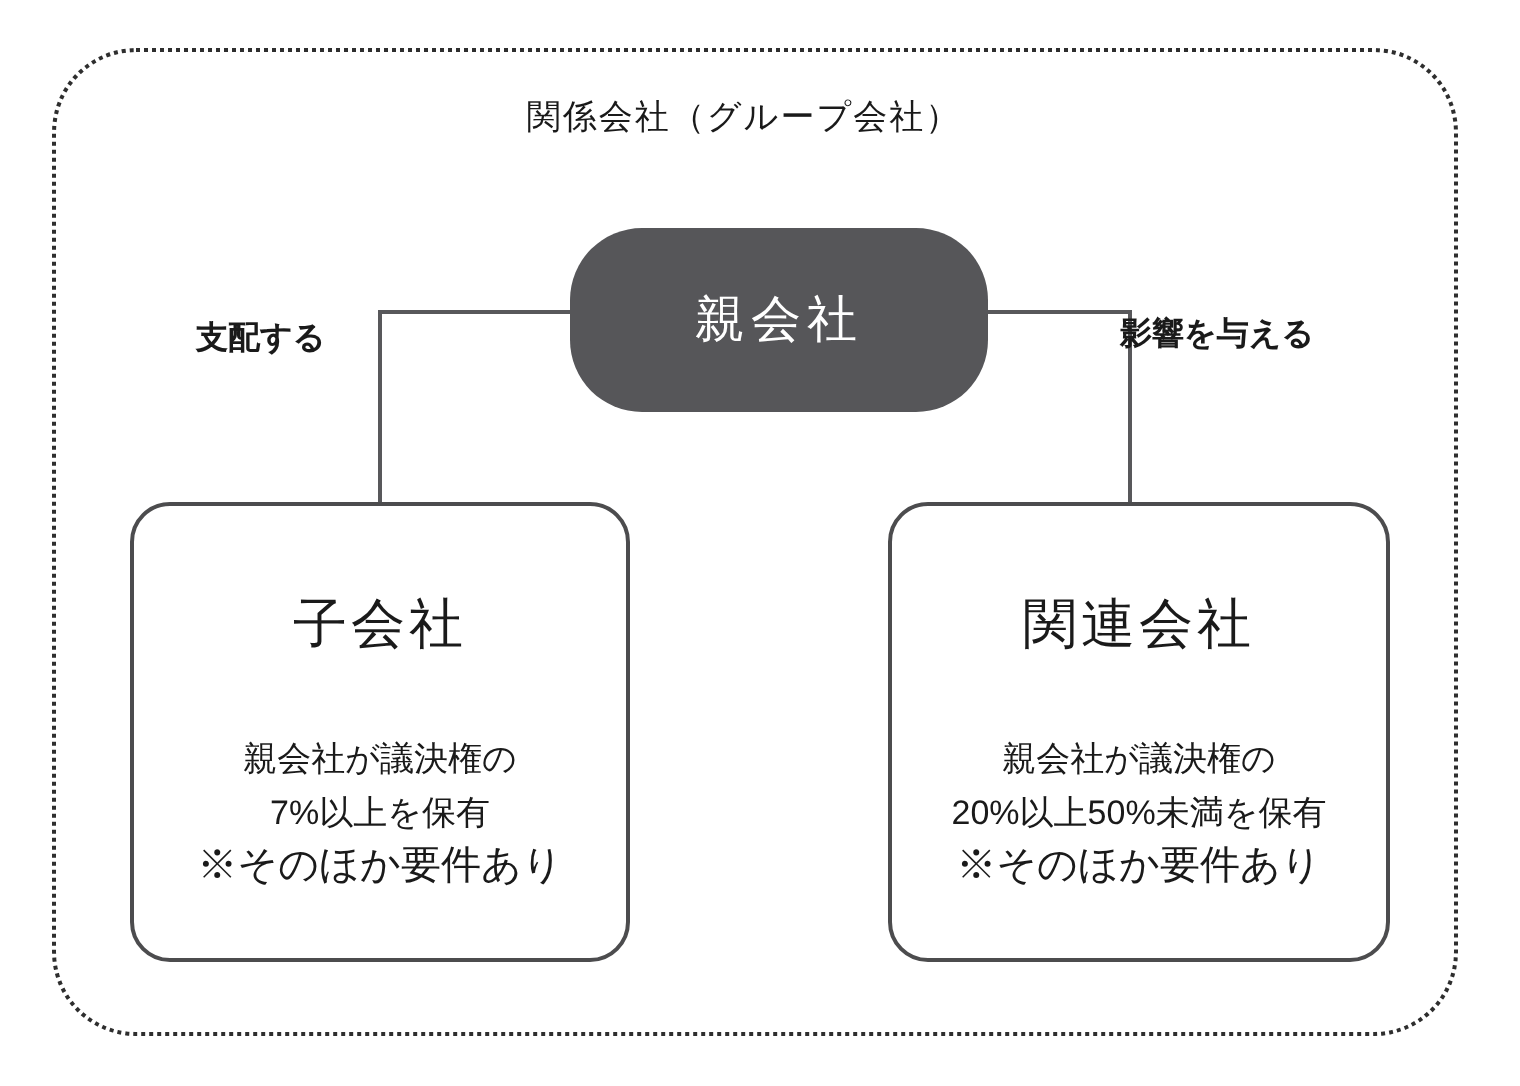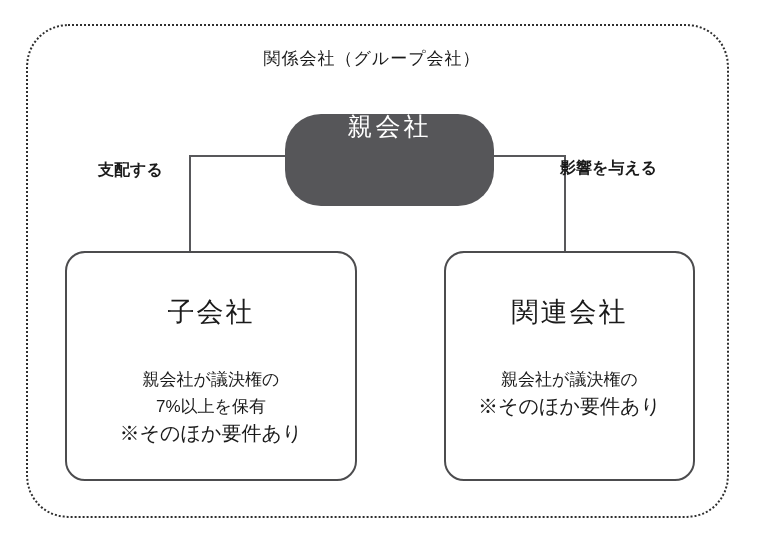"親会社" .parent-node { align-items: flex-start -> center }
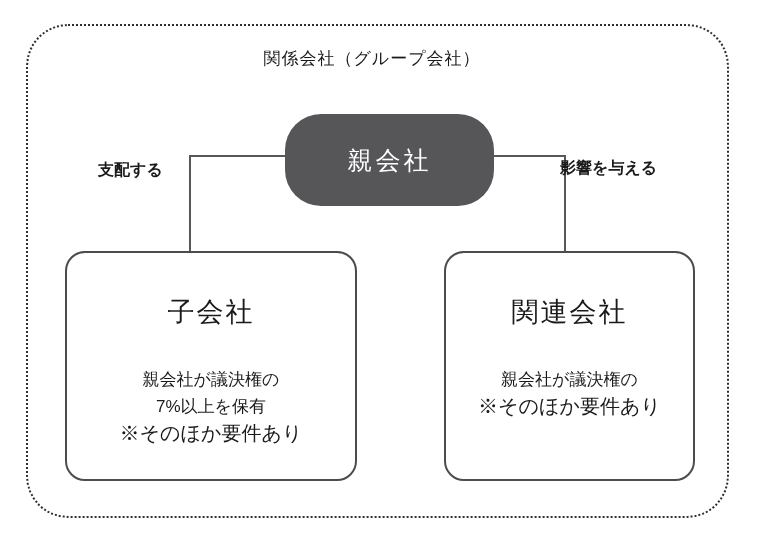"子会社" .child-node.left { width: 292px -> 250px }
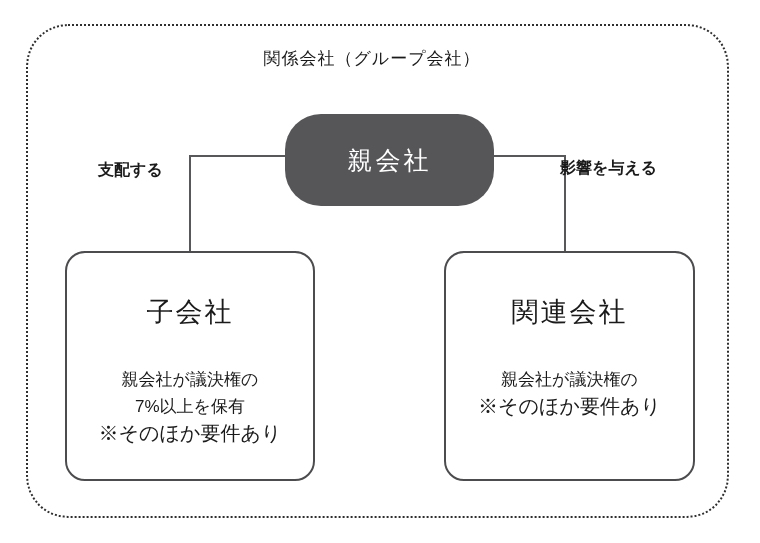"20%以上50%未満を保有" div { html: none -> <div>20%以上50%未満を保有</div> }
